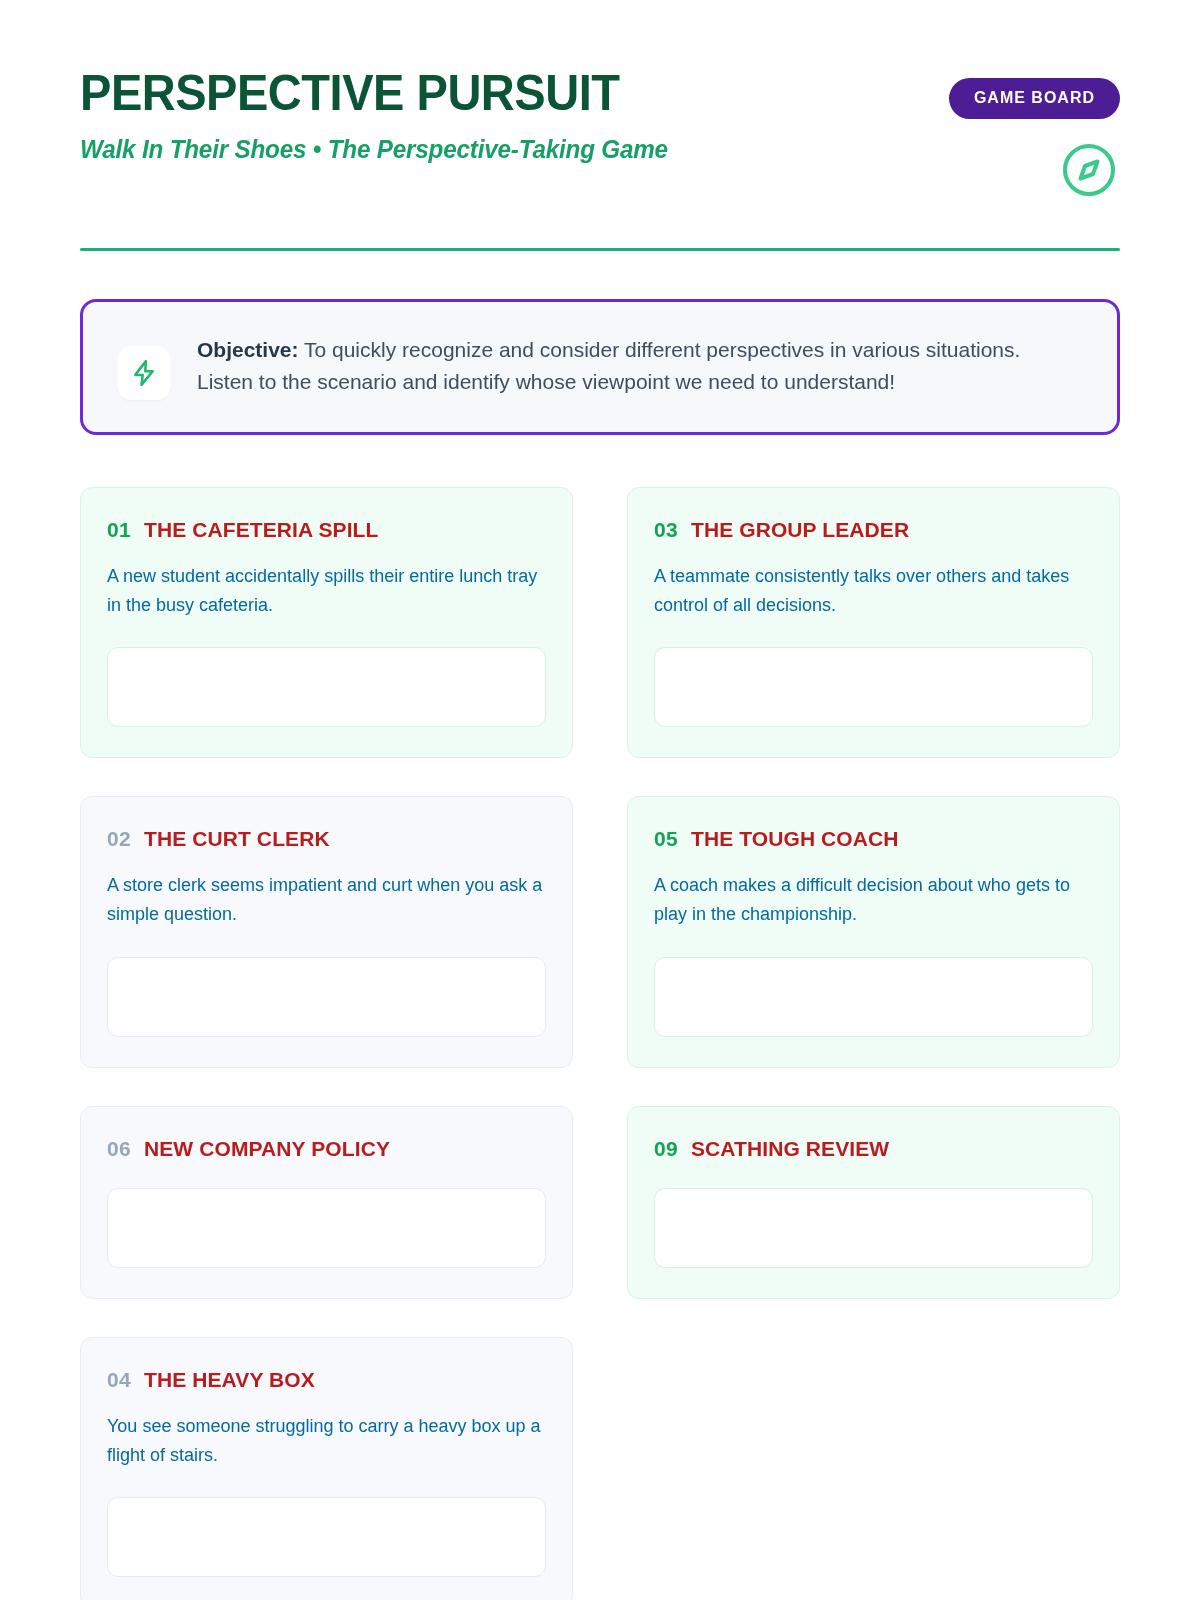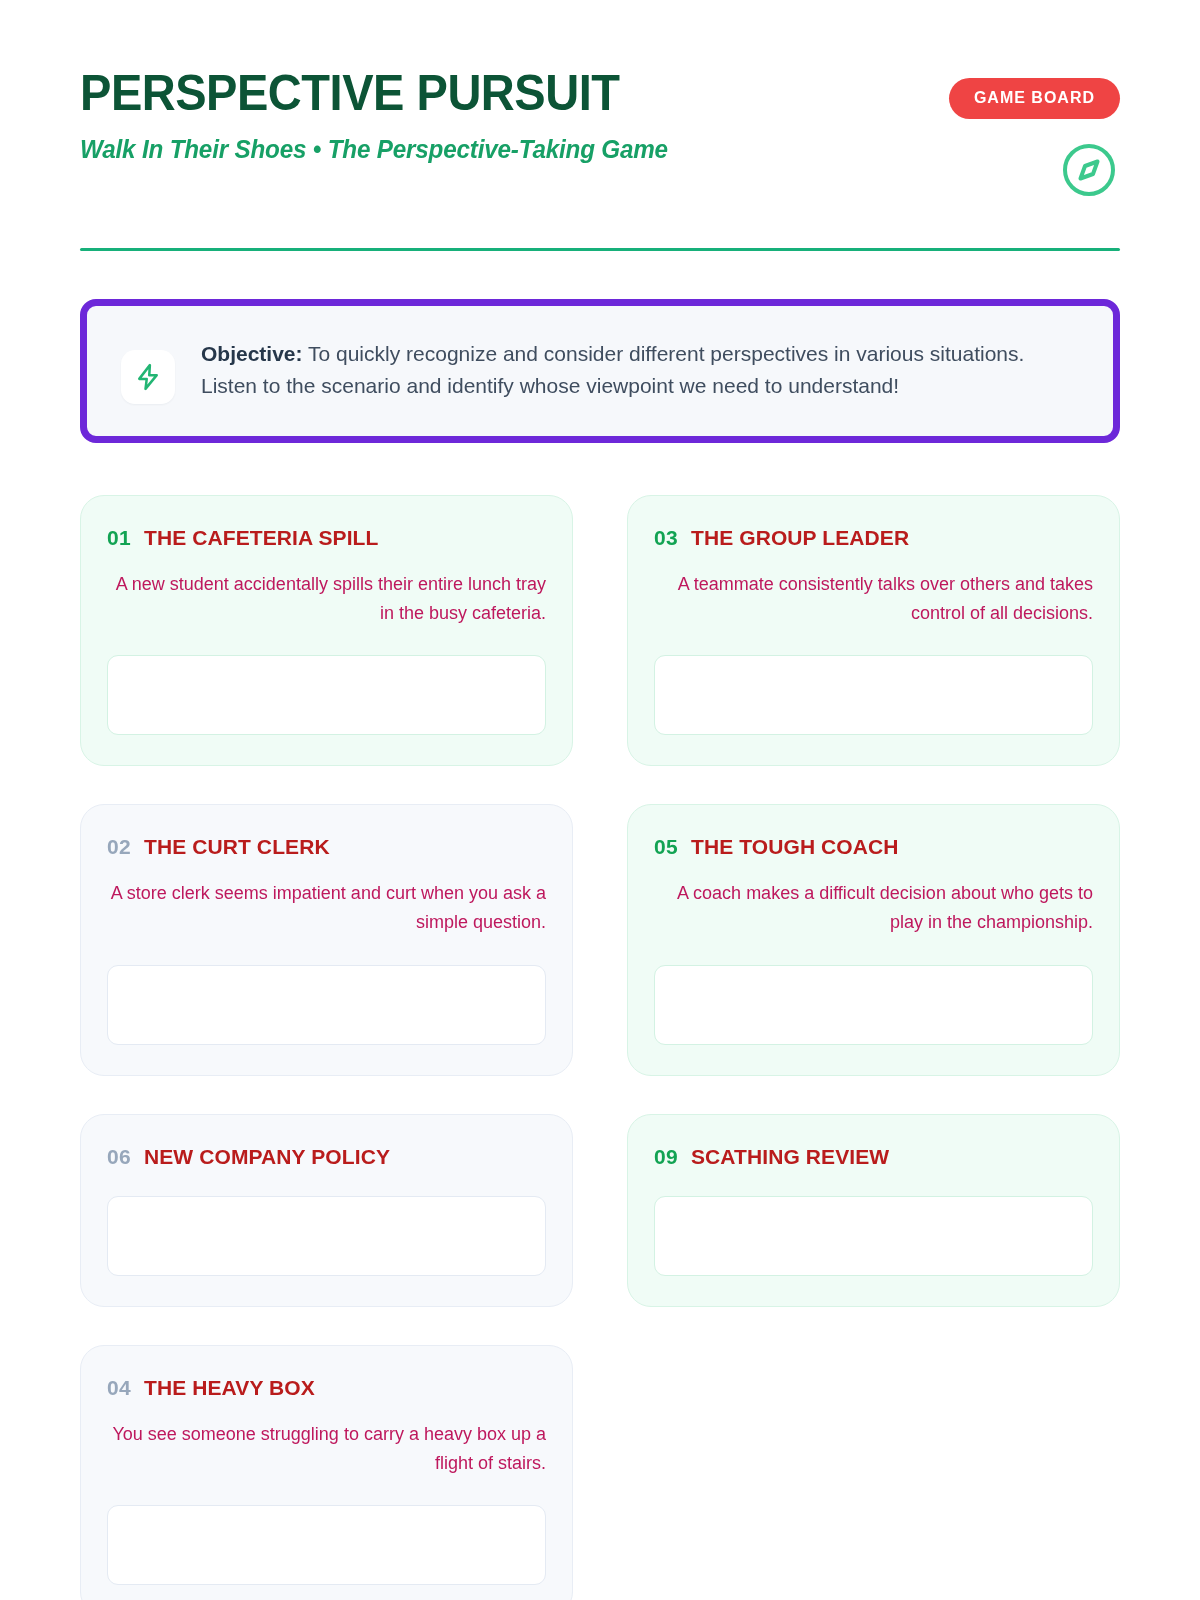"GAME BOARD" .badge { background: #ef4444 -> #4c1d95 }
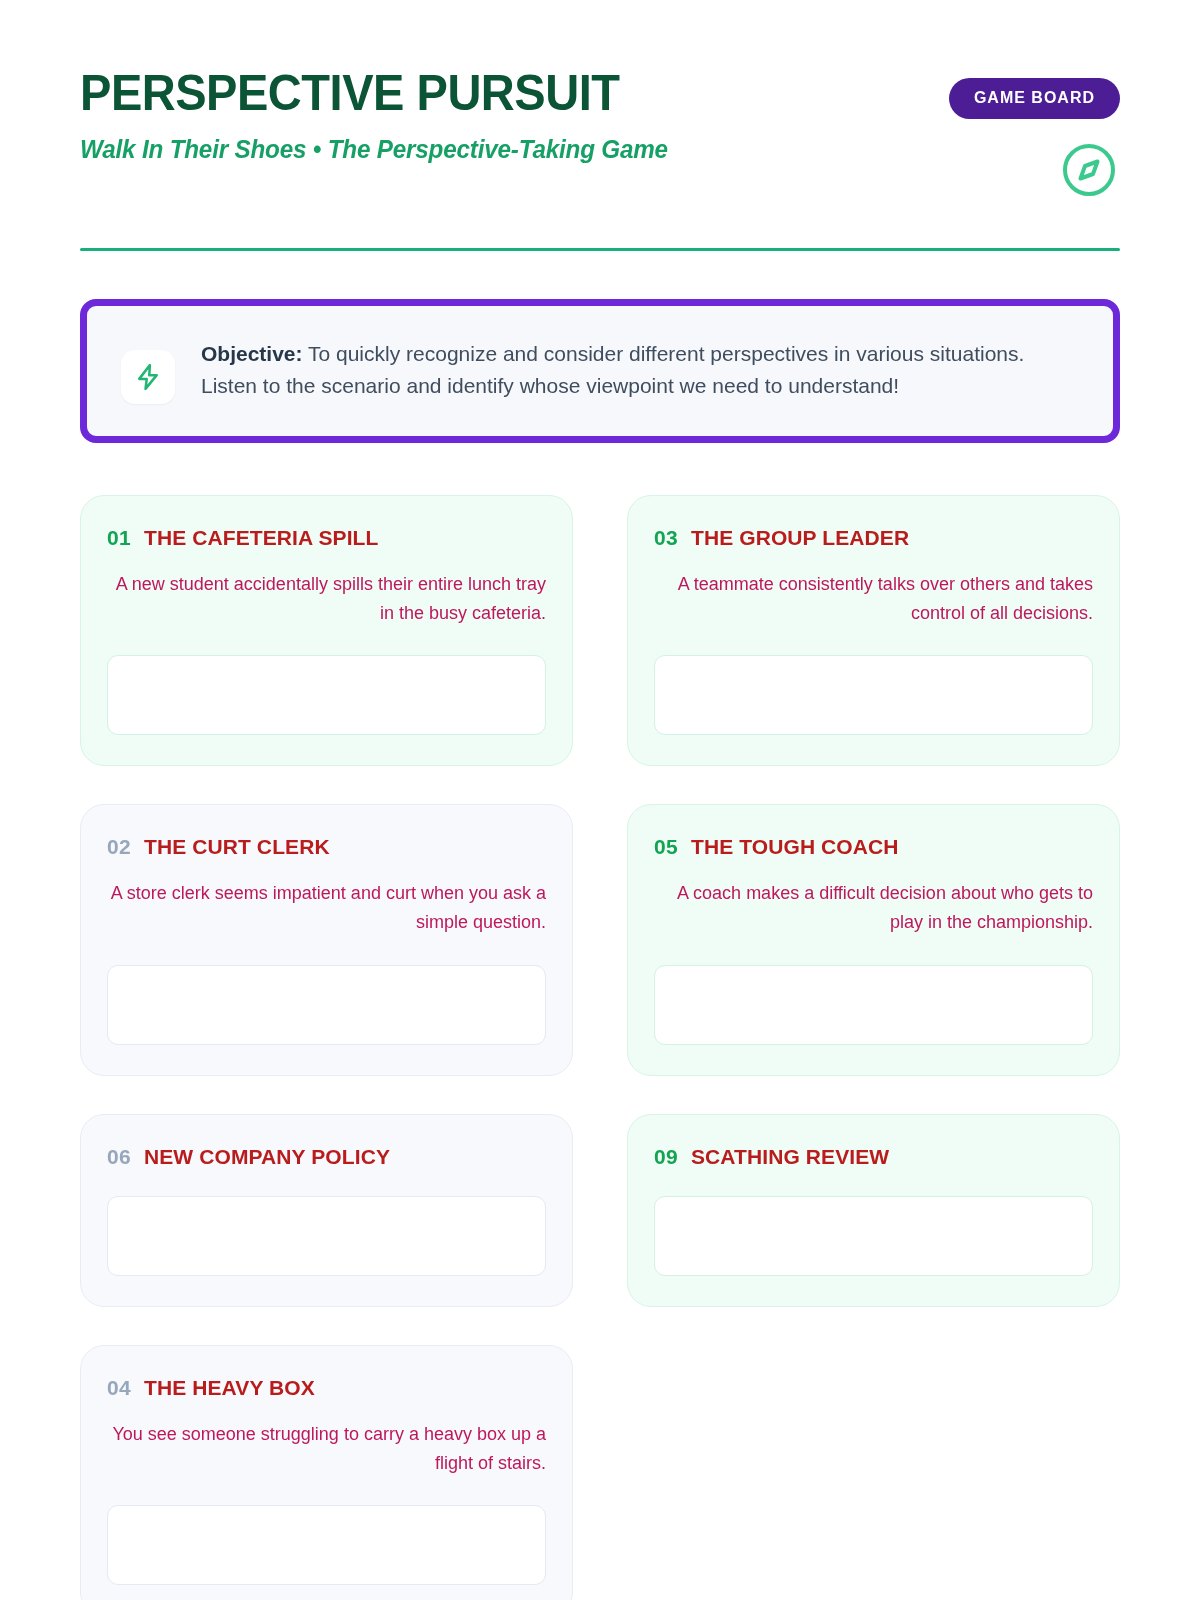"Objective: To quickly recognize and" .objective { border: 7px solid #6d28d9 -> 3px solid #6d28d9 }
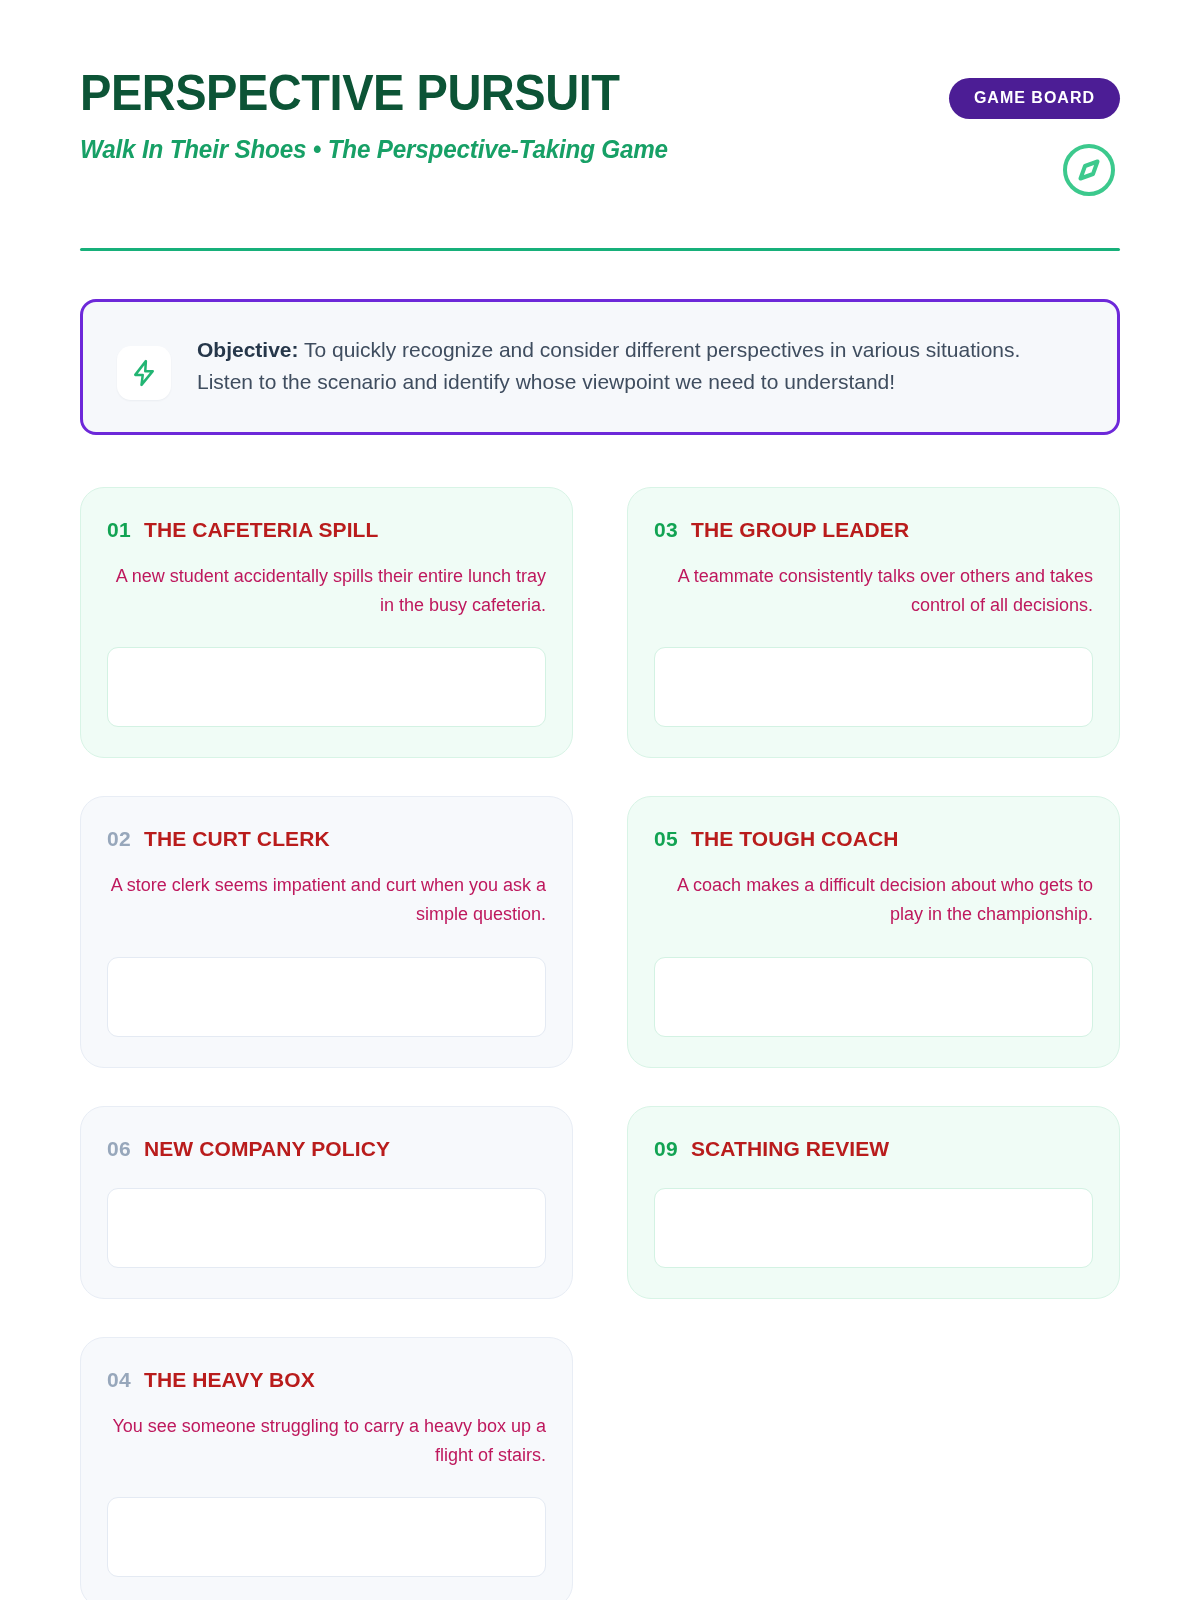"01" .card { border-radius: 24px -> 12px }
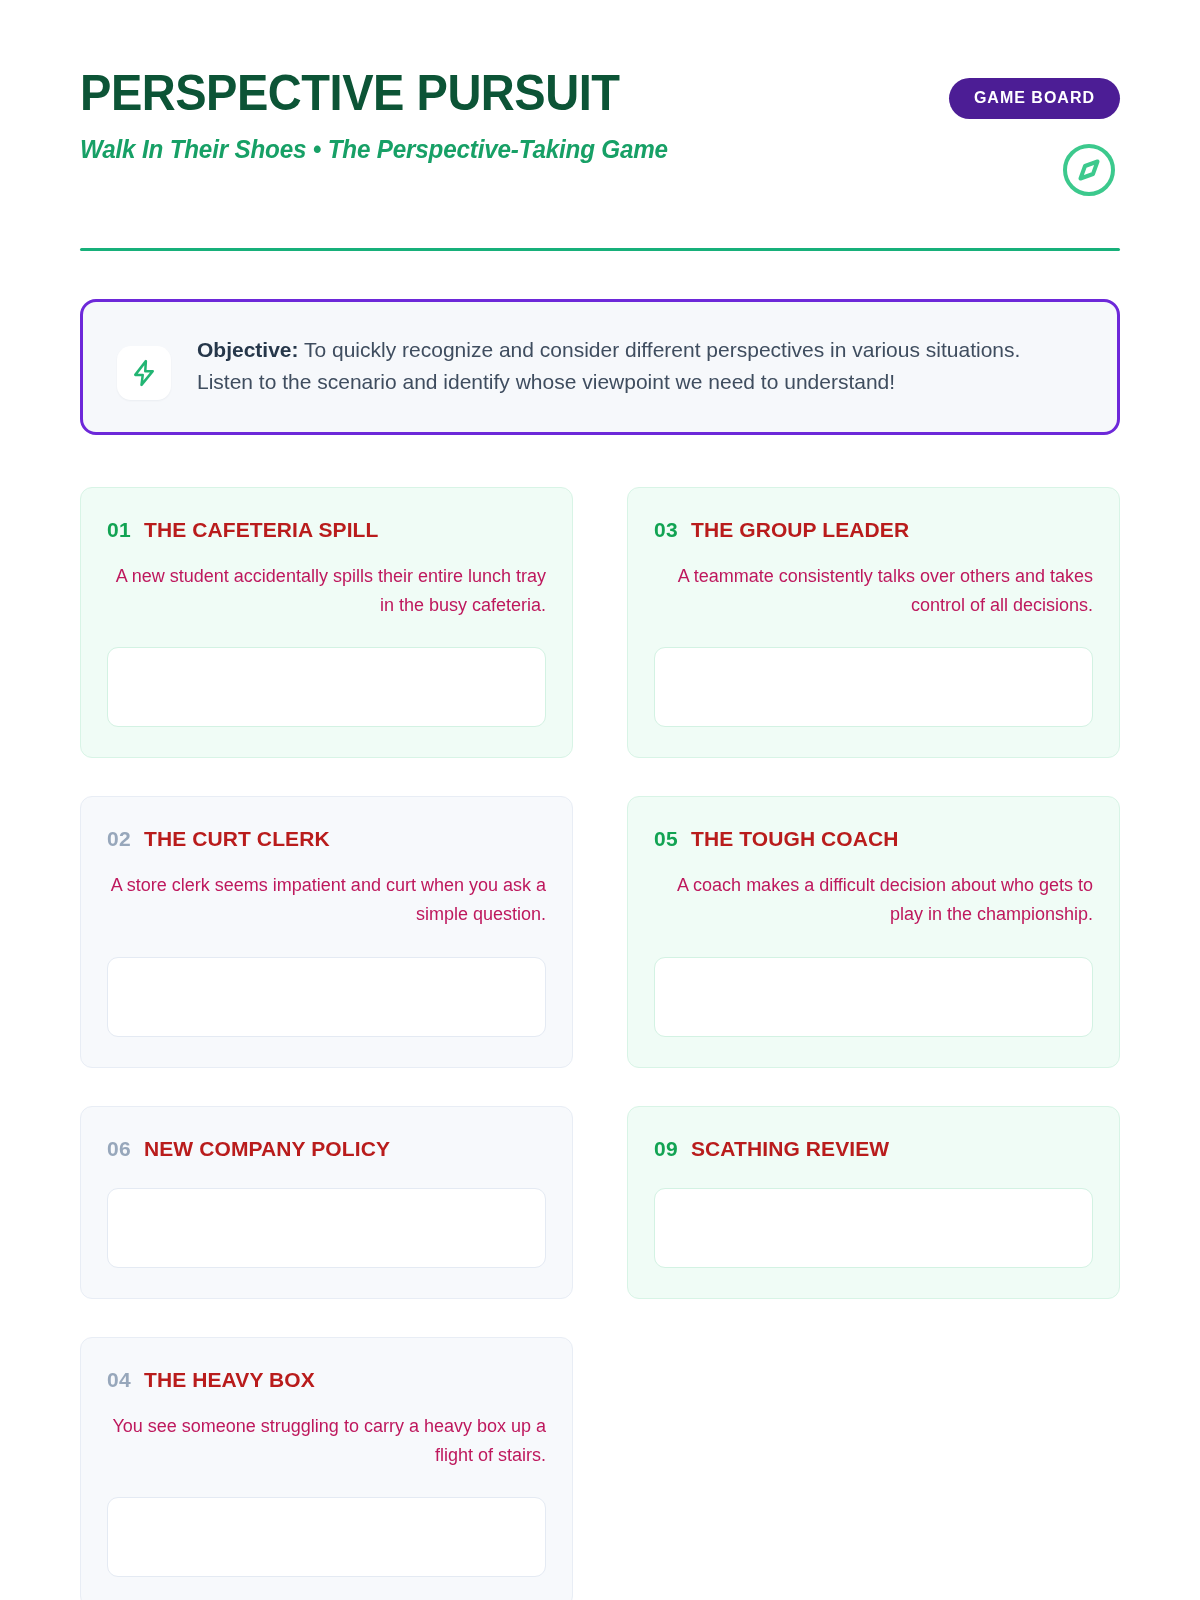"A new student accidentally spills" .card-desc { color: #be185d -> #0369a1; text-align: right -> none }
